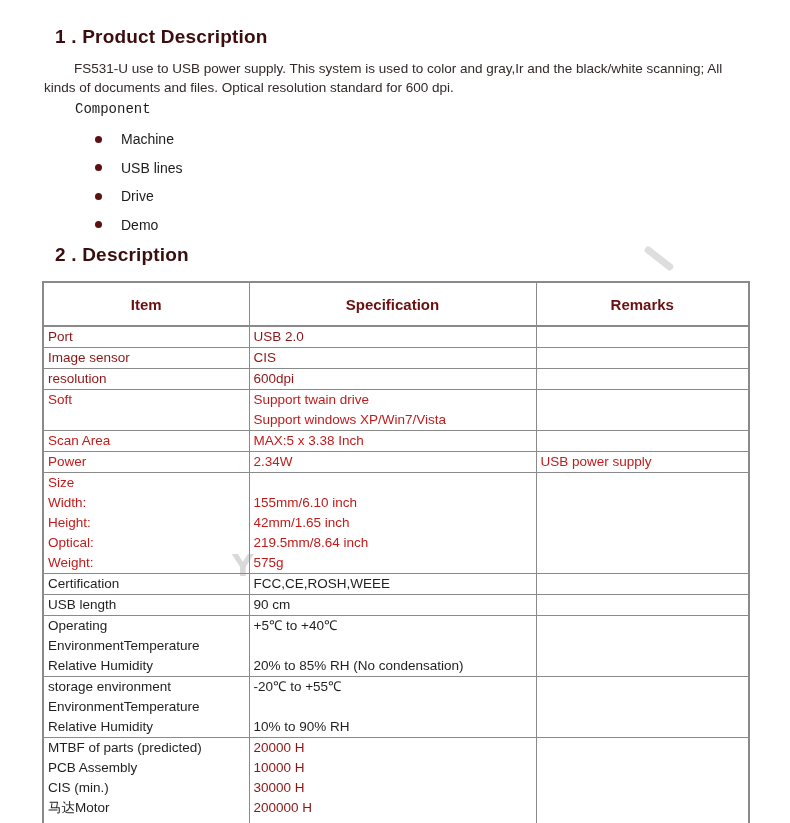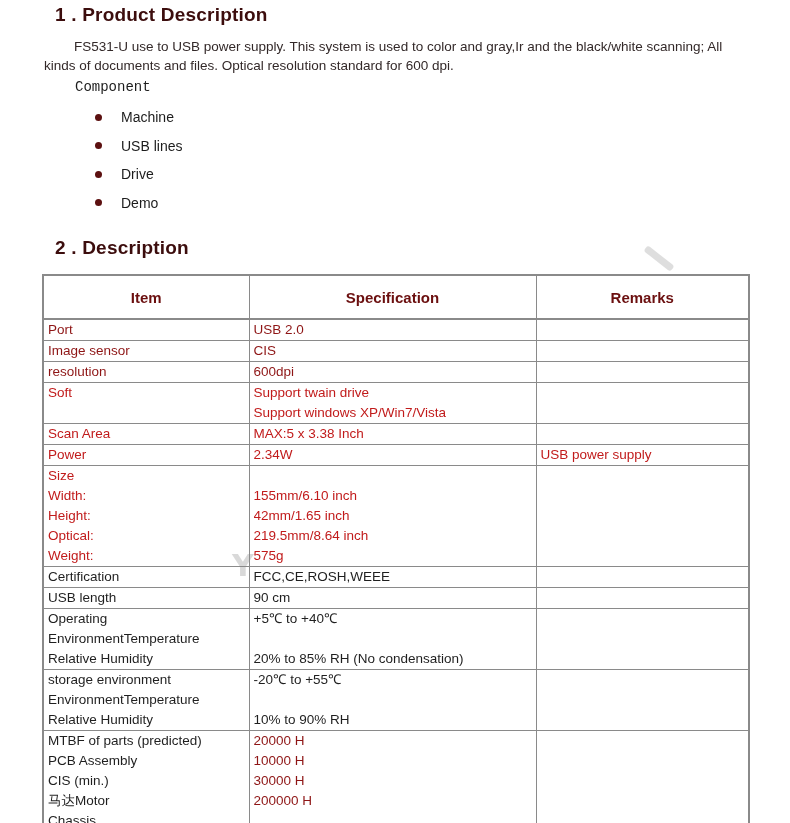"1 . Product Description" .h1 { padding-top: 4px -> 26px }
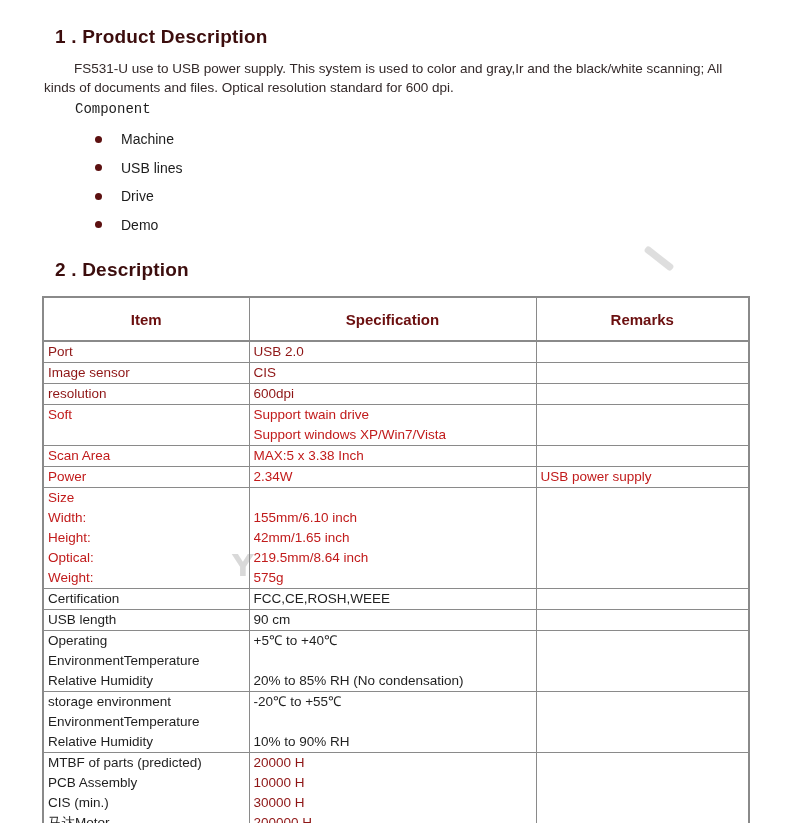"2 . Description" .h2 { margin-top: 20px -> 5px }
